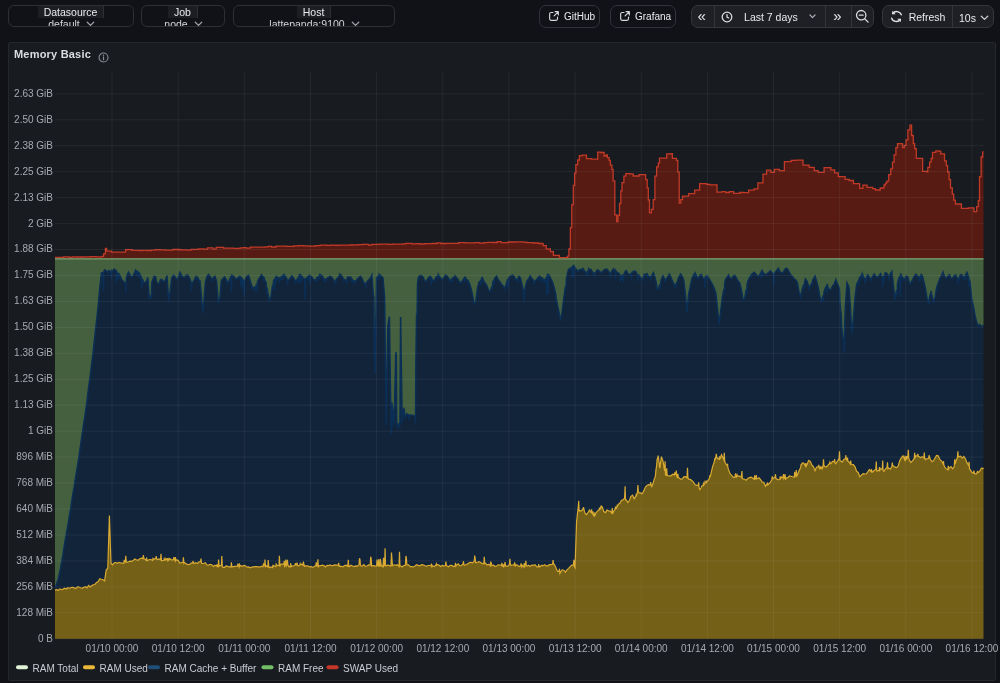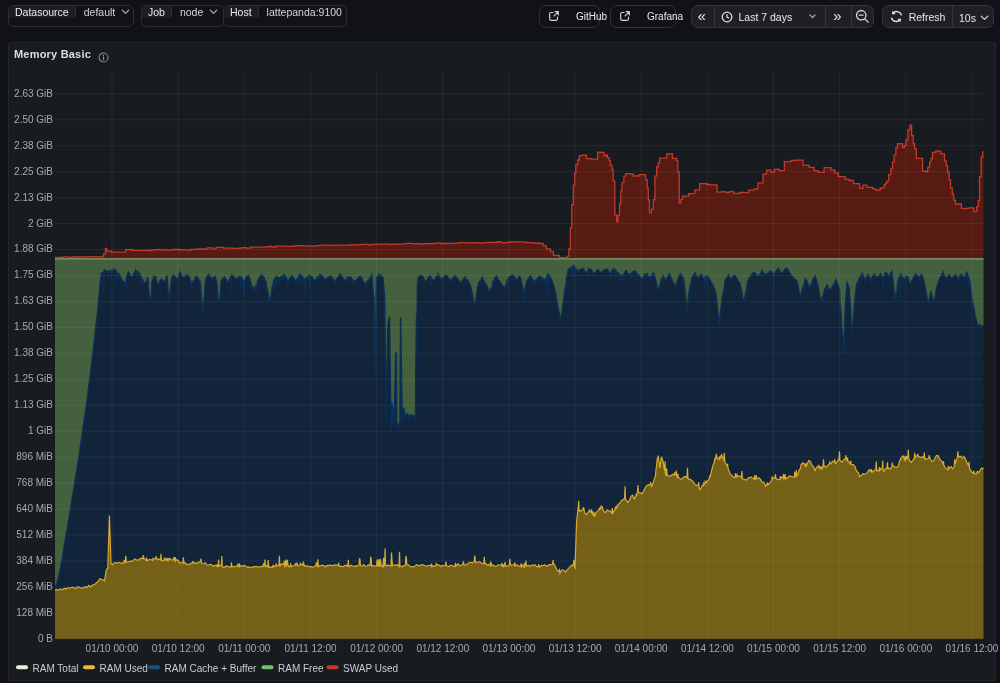"Datasource" .ctrl { align-items: flex-start -> center; flex-direction: none -> column }
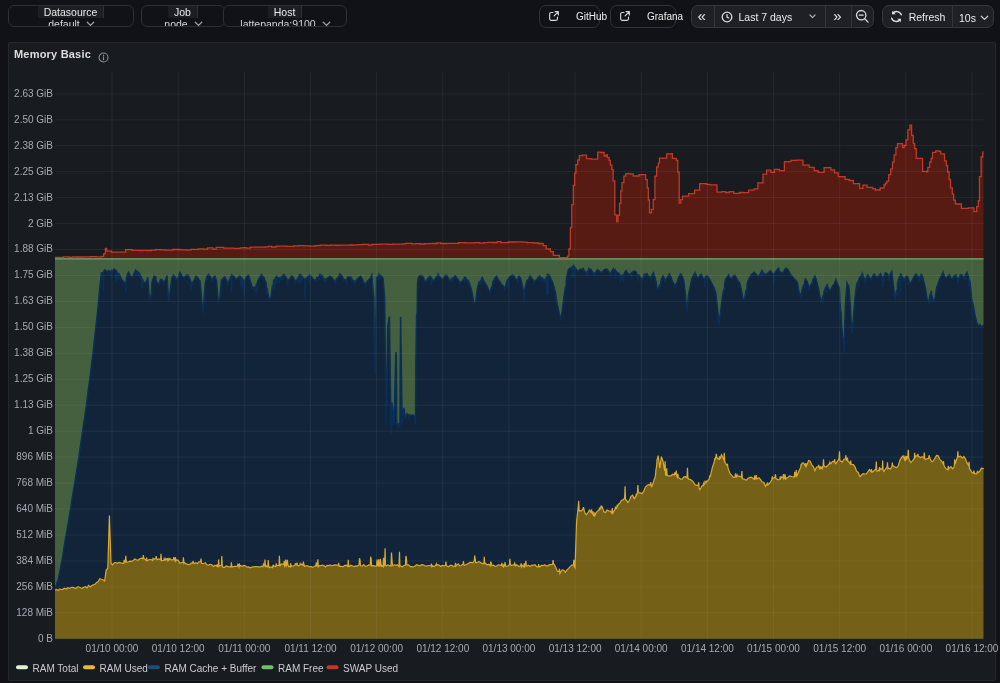"Host" div.ctrl { left: 223px -> 233px; width: 124px -> 162px }
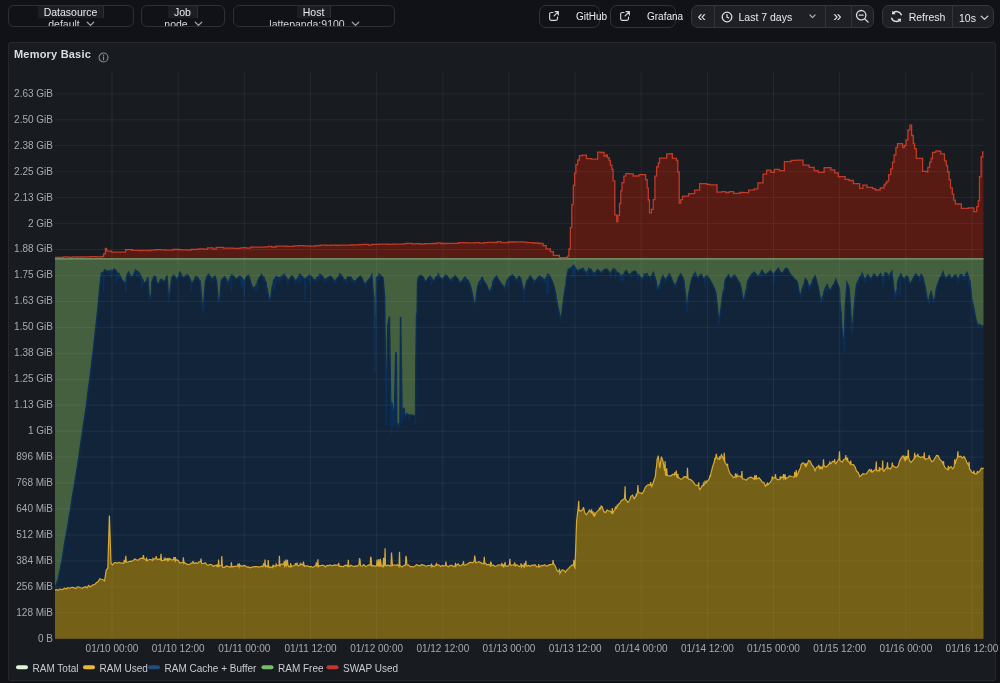"GitHub" .btn { gap: 16px -> 4px }
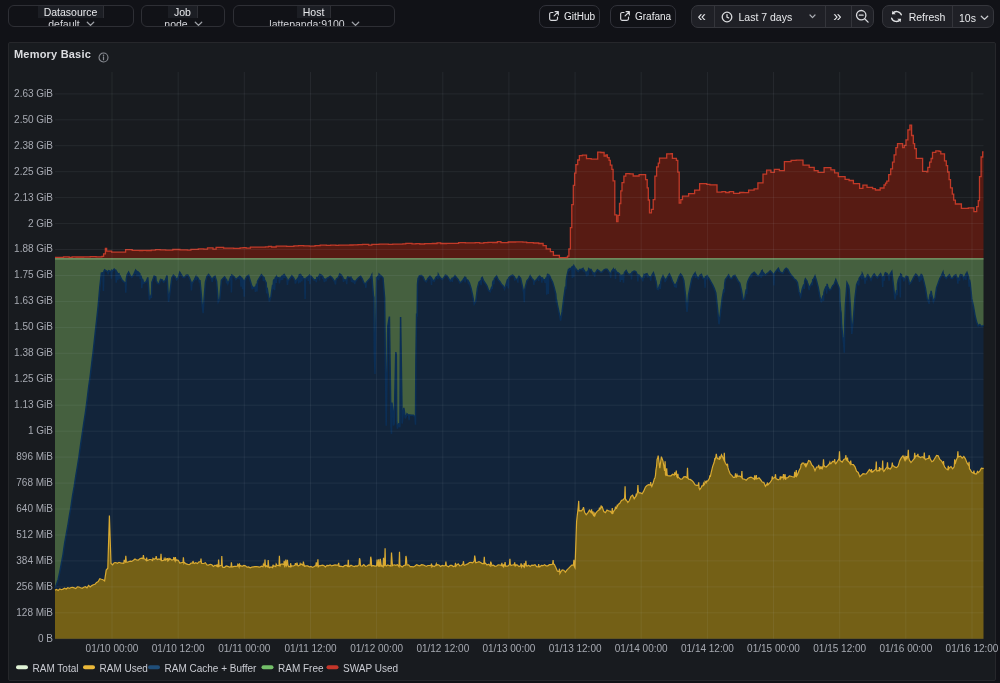"Last 7 days" .seg + .seg { text-align: none -> center }
